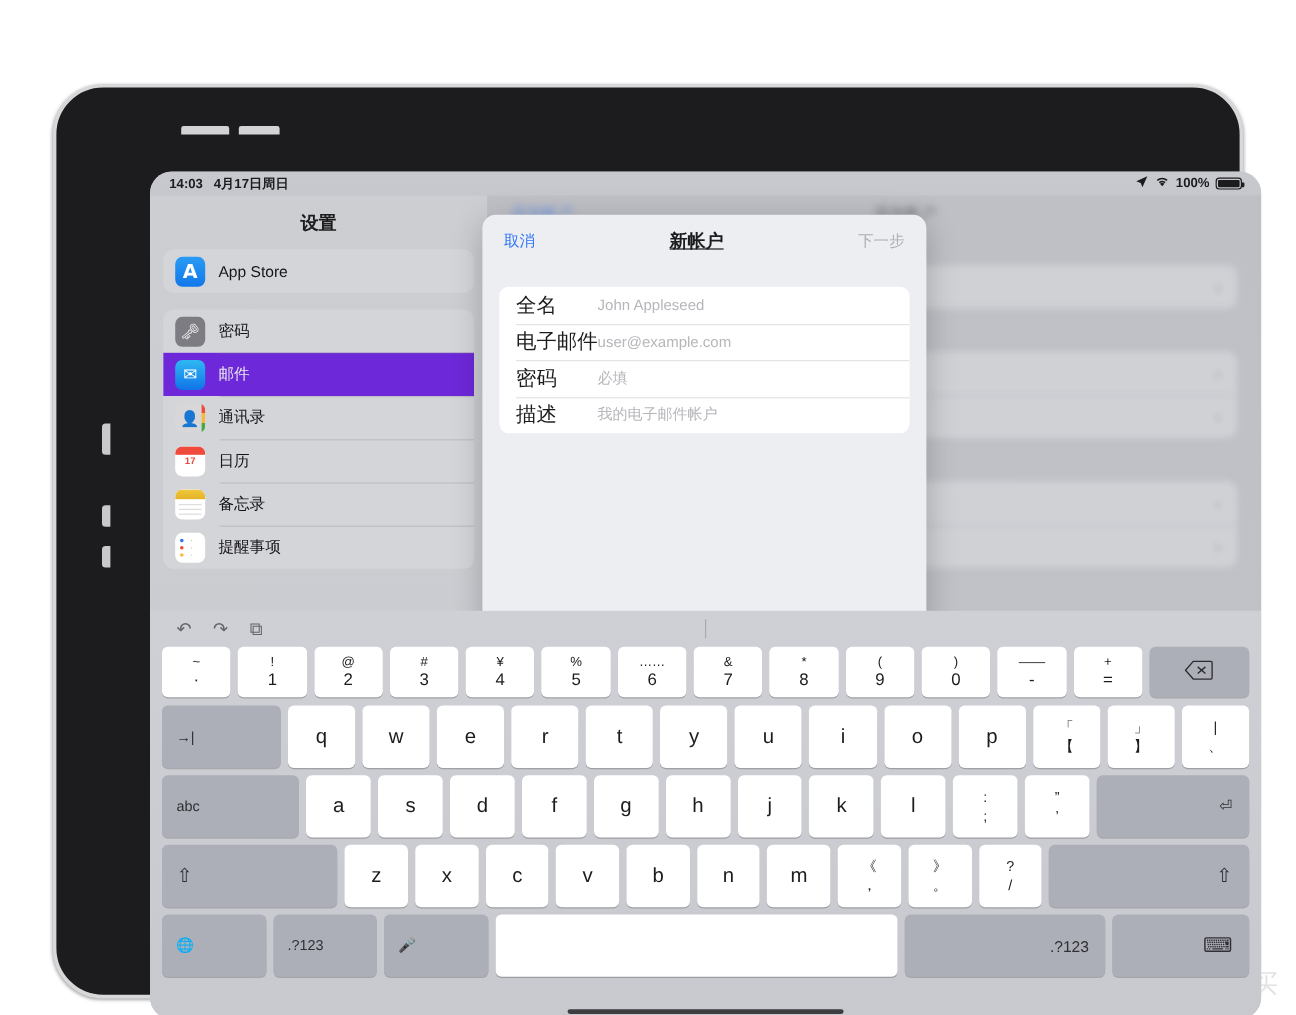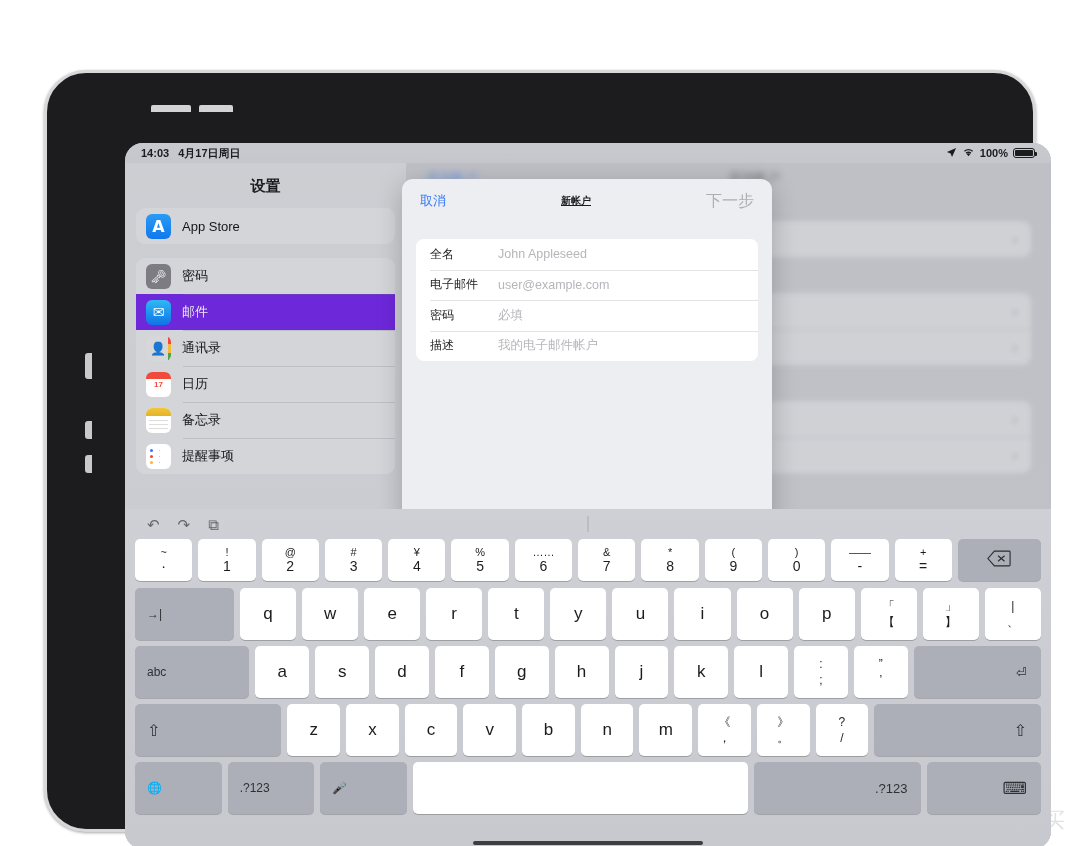"新帐户" #modal-title { font-size: 10px -> 15px }
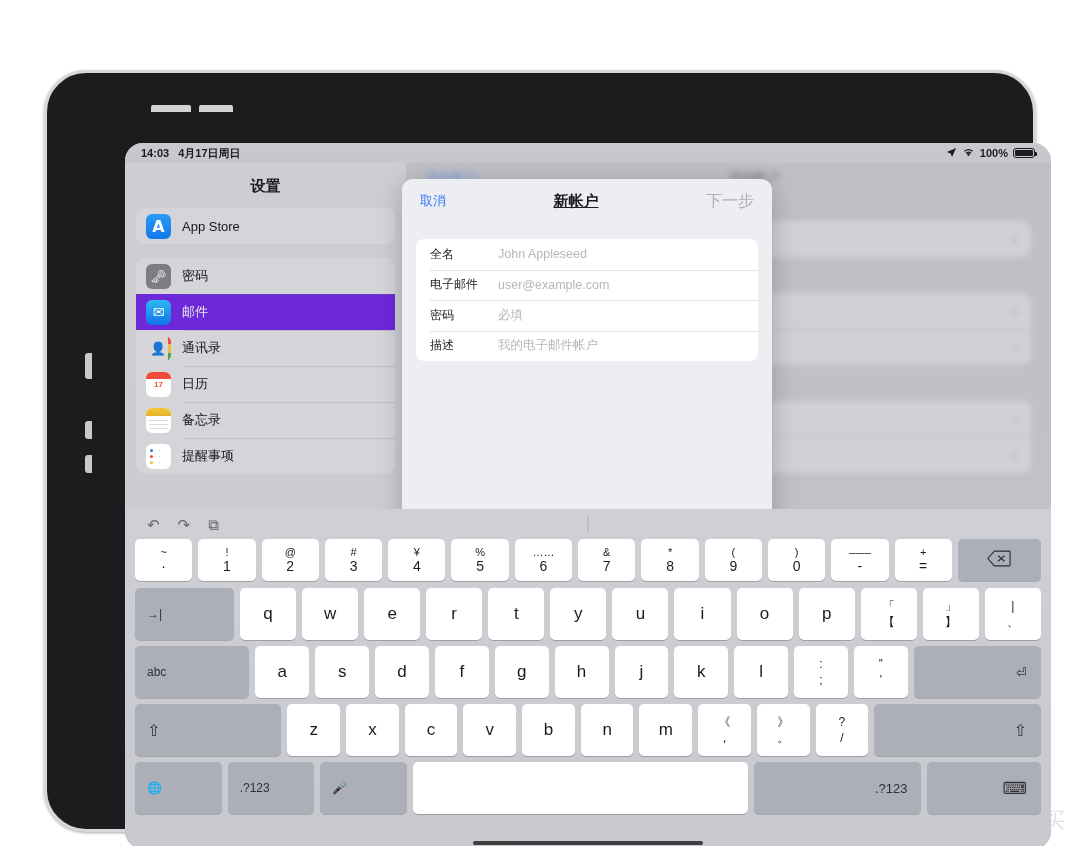"下一步" #modal-next { font-size: 16px -> 13px }
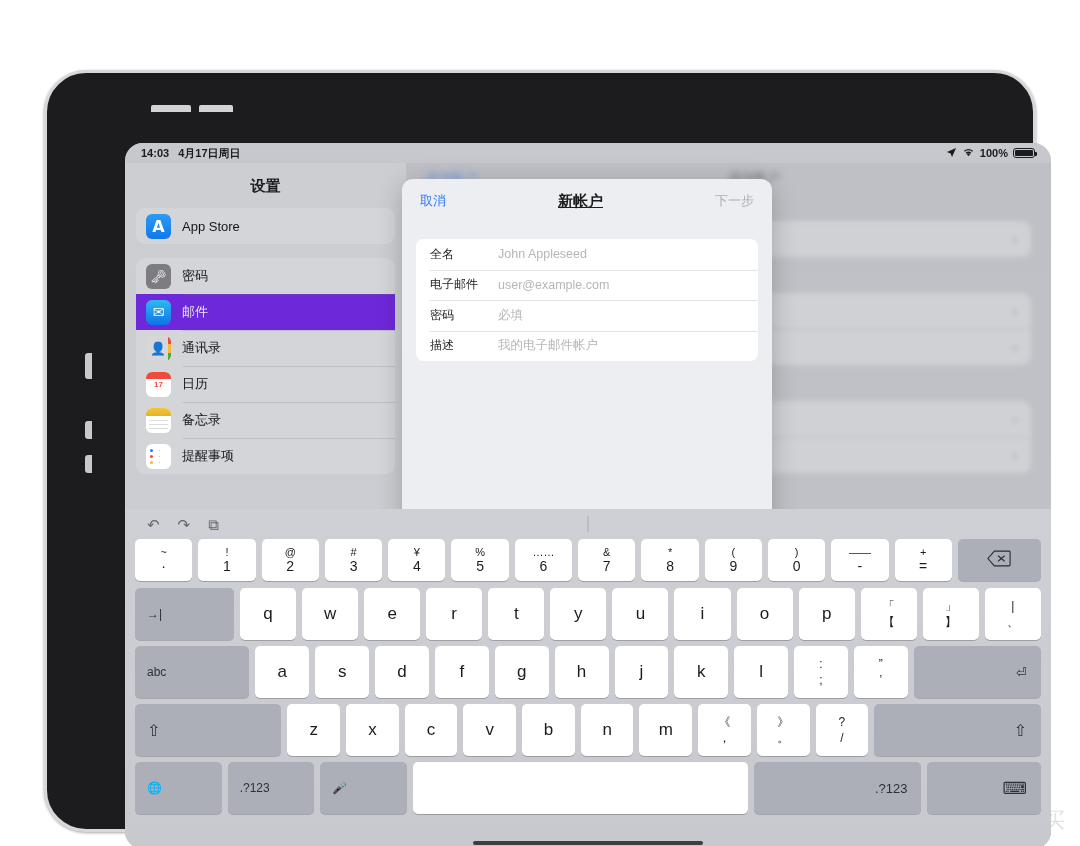"全名" .field-label { font-size: 12px -> 17px }
